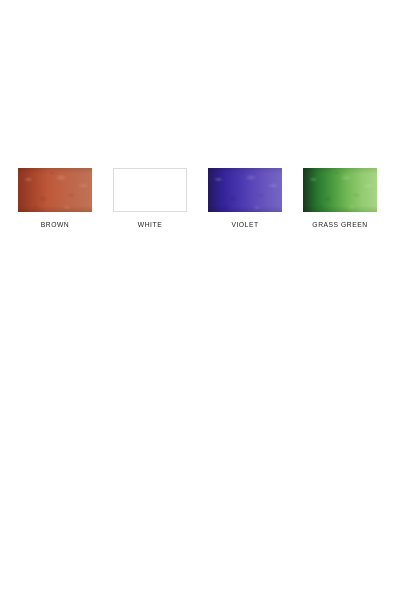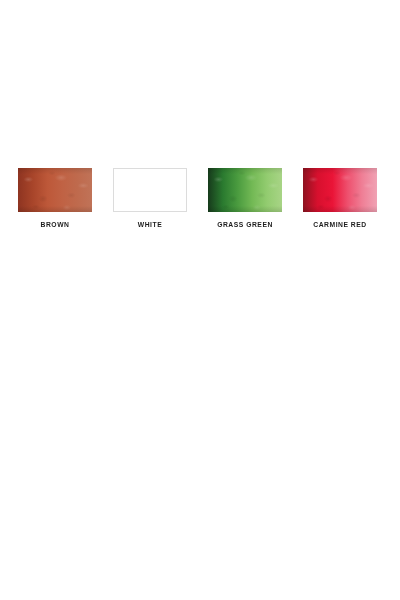"BROWN" #swatch-chart { font-weight: bold -> none }
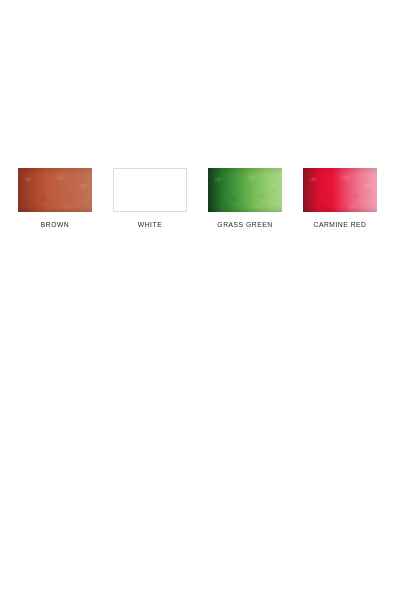"VIOLET" div.swatch-cell { html: none -> <div> <div></div> <div>VIOLET</div> </div> }
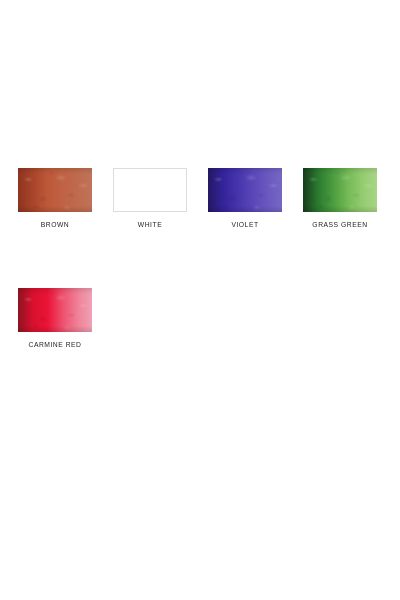"CARMINE RED" div.swatch-cell { html: <div> <div></div> <div>CARMINE RED</div> </div> -> none }
